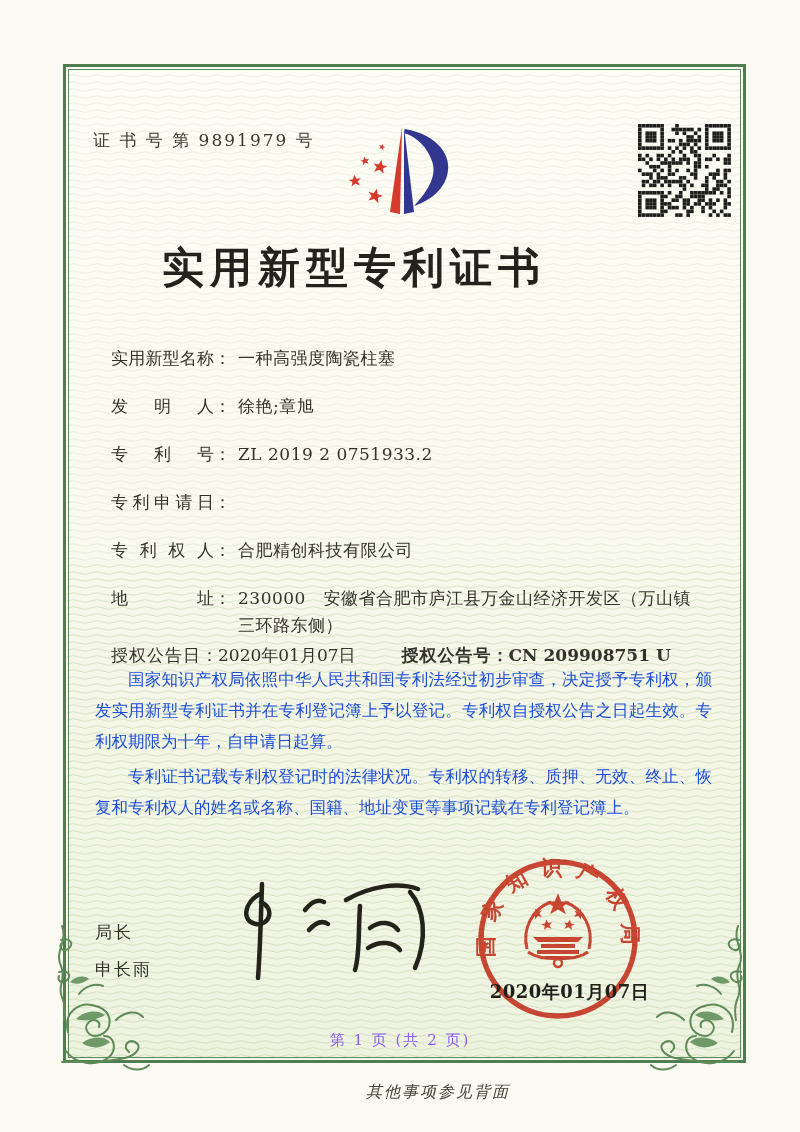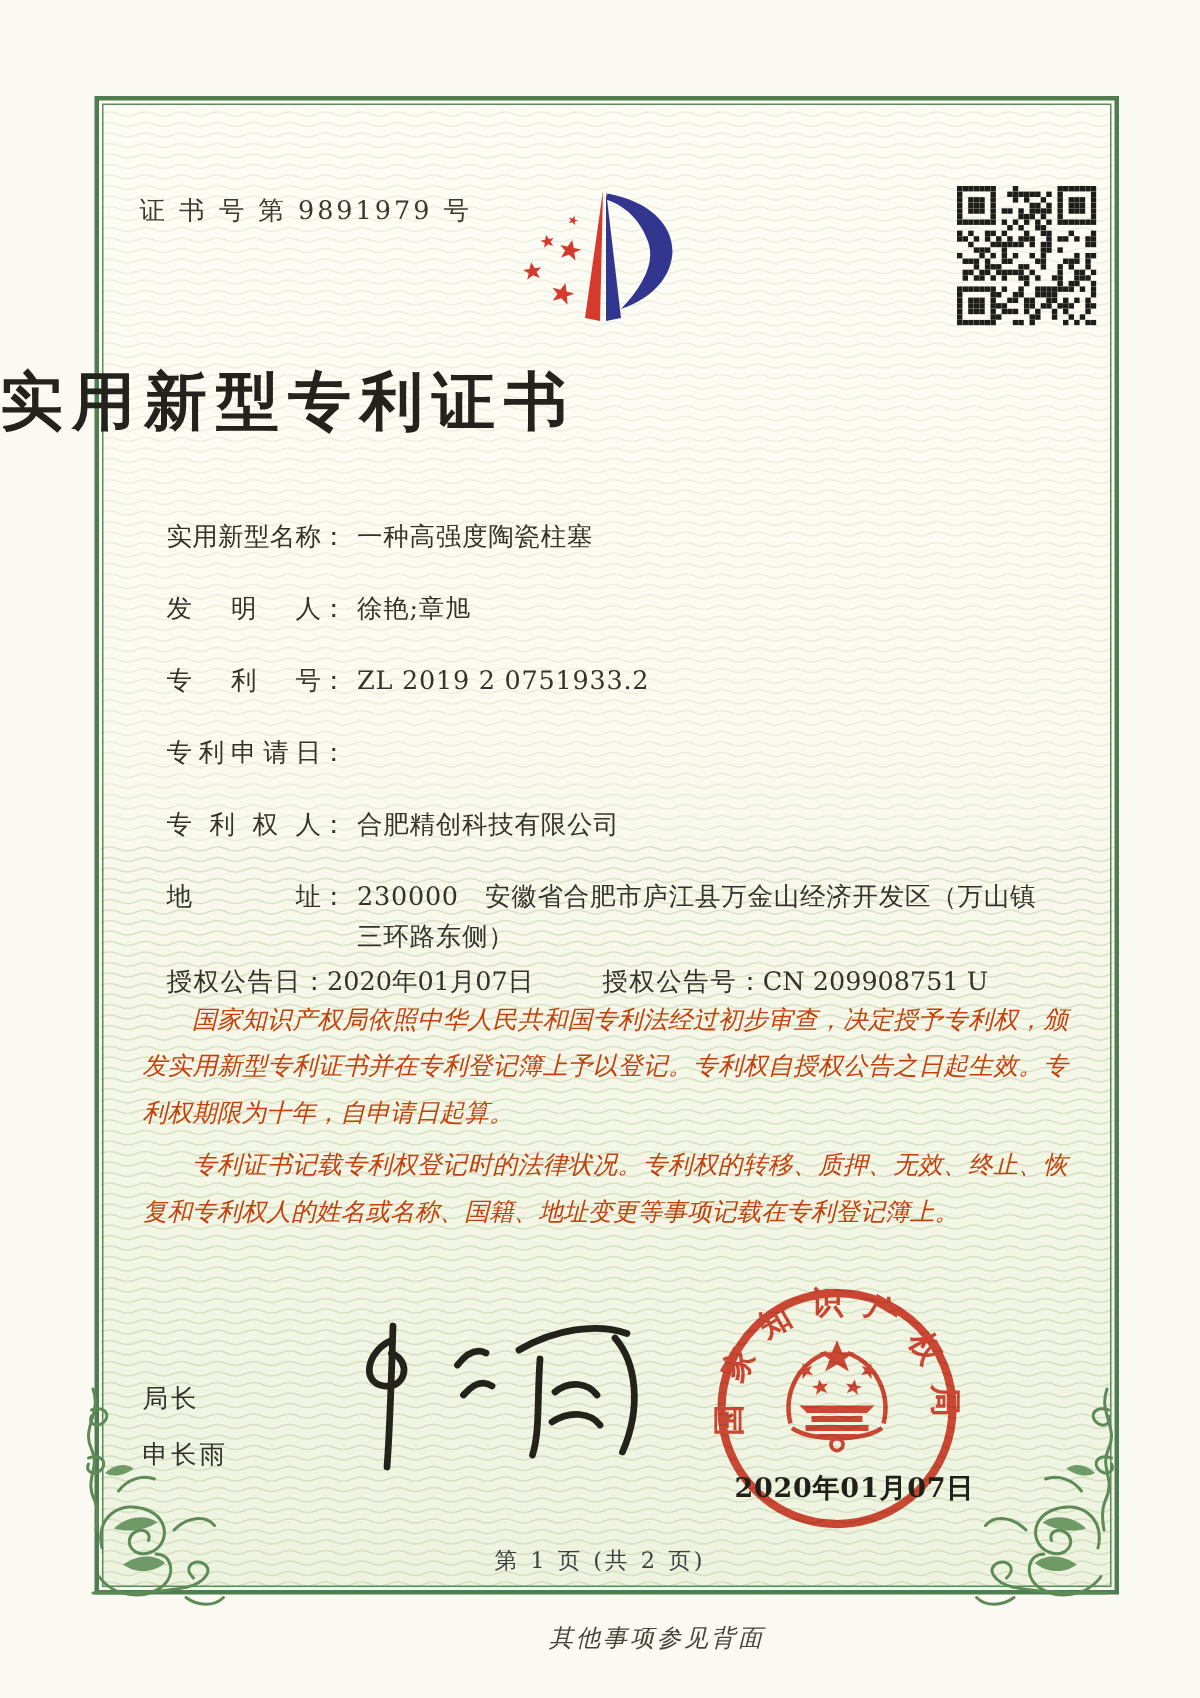"实用新型专利证书" .title { text-align: none -> center }
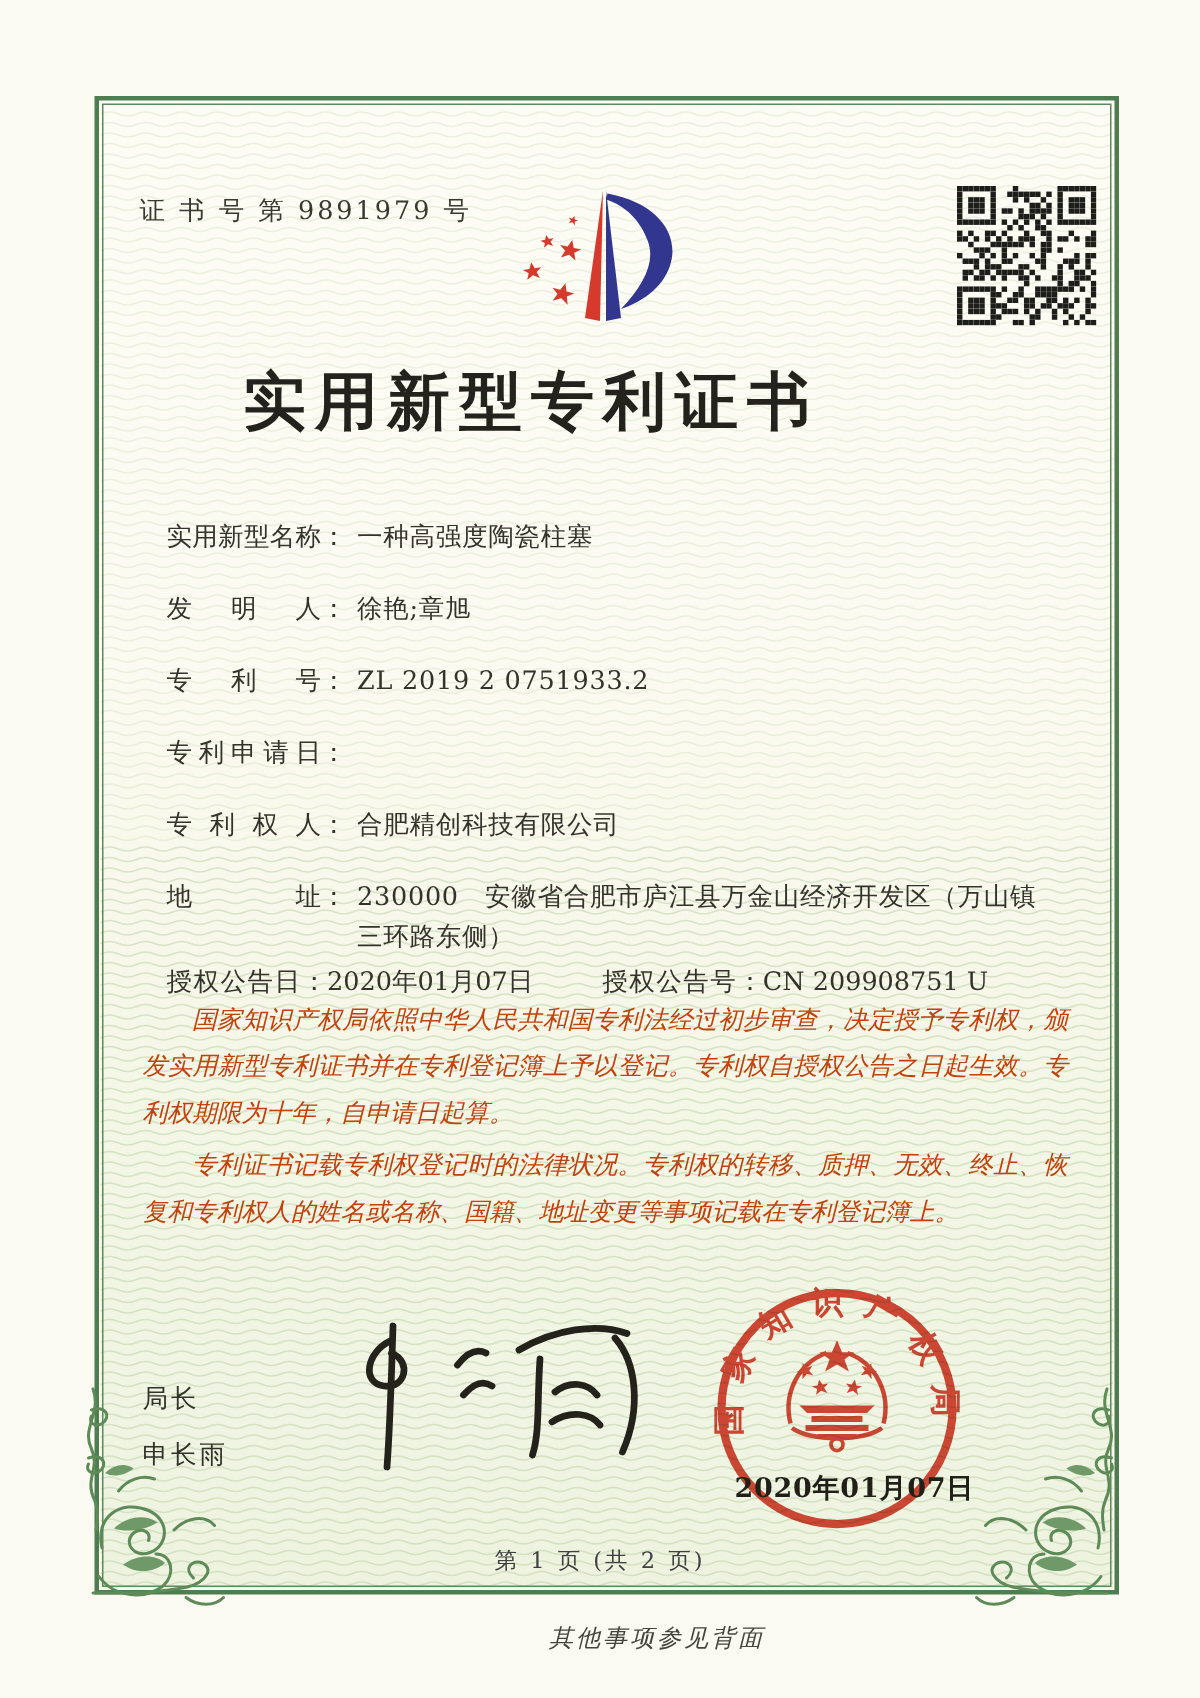"授权公告号" .grant-pair + .grant-pair { font-weight: none -> bold }
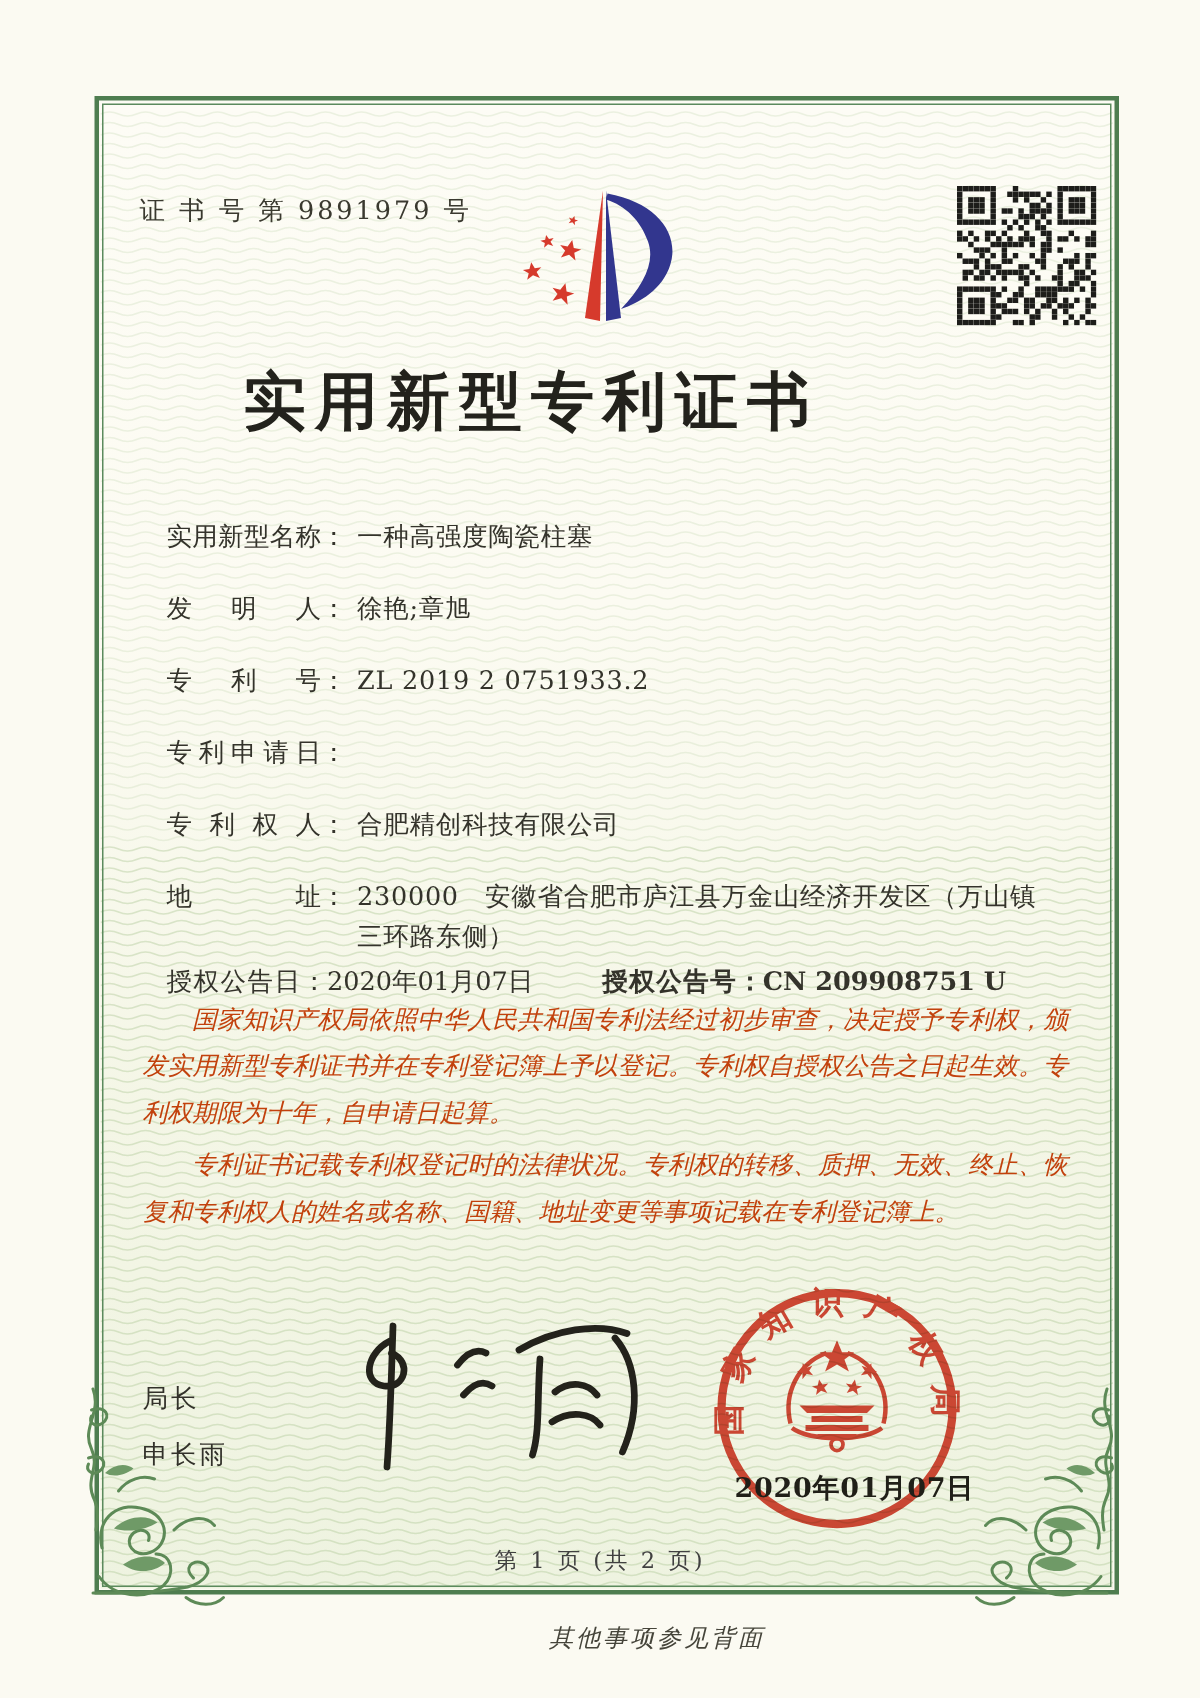"国家知识产权局依照中华人民共和国专利法经过初步审查，决定授予专利权，颁发实用新型" .paragraphs { color: #c2410c -> #1d4ed8; font-style: italic -> none }
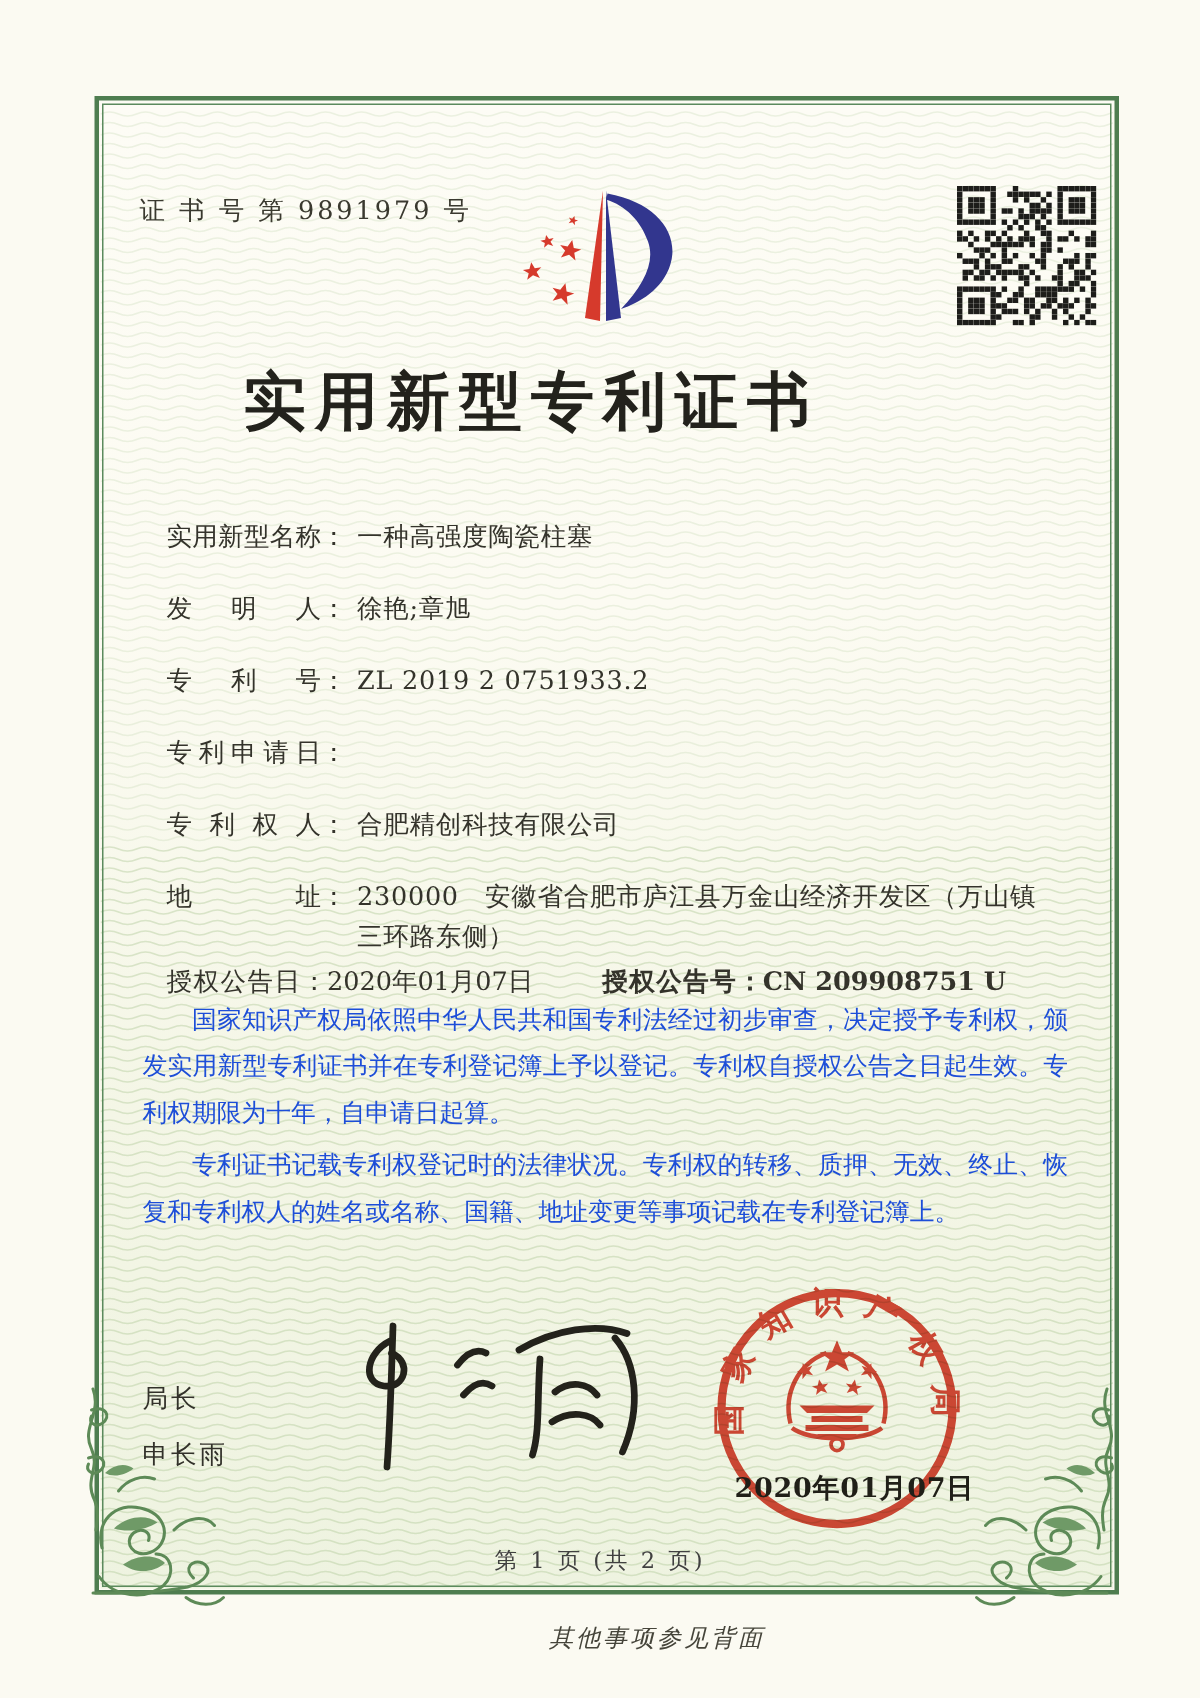"第 1 页 (共 2" .page-indicator { color: #404040 -> #8b5cf6 }
